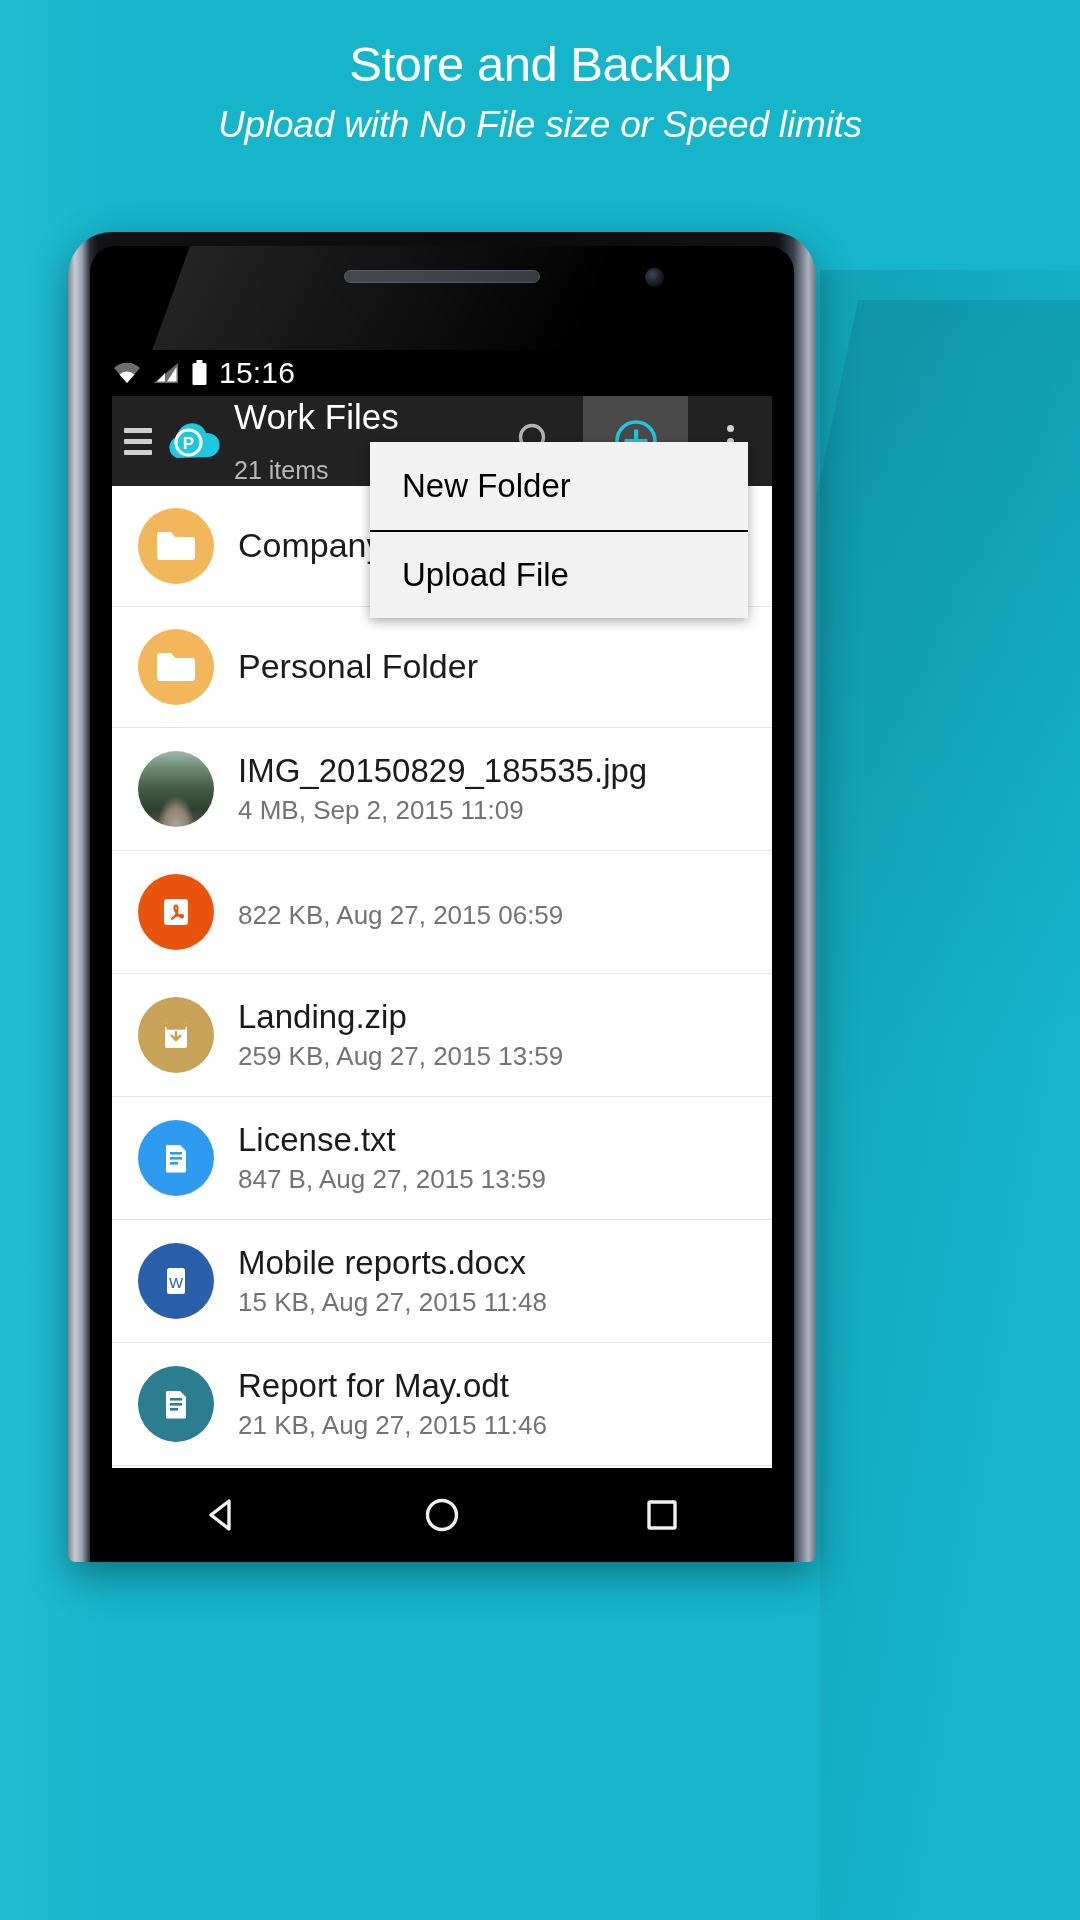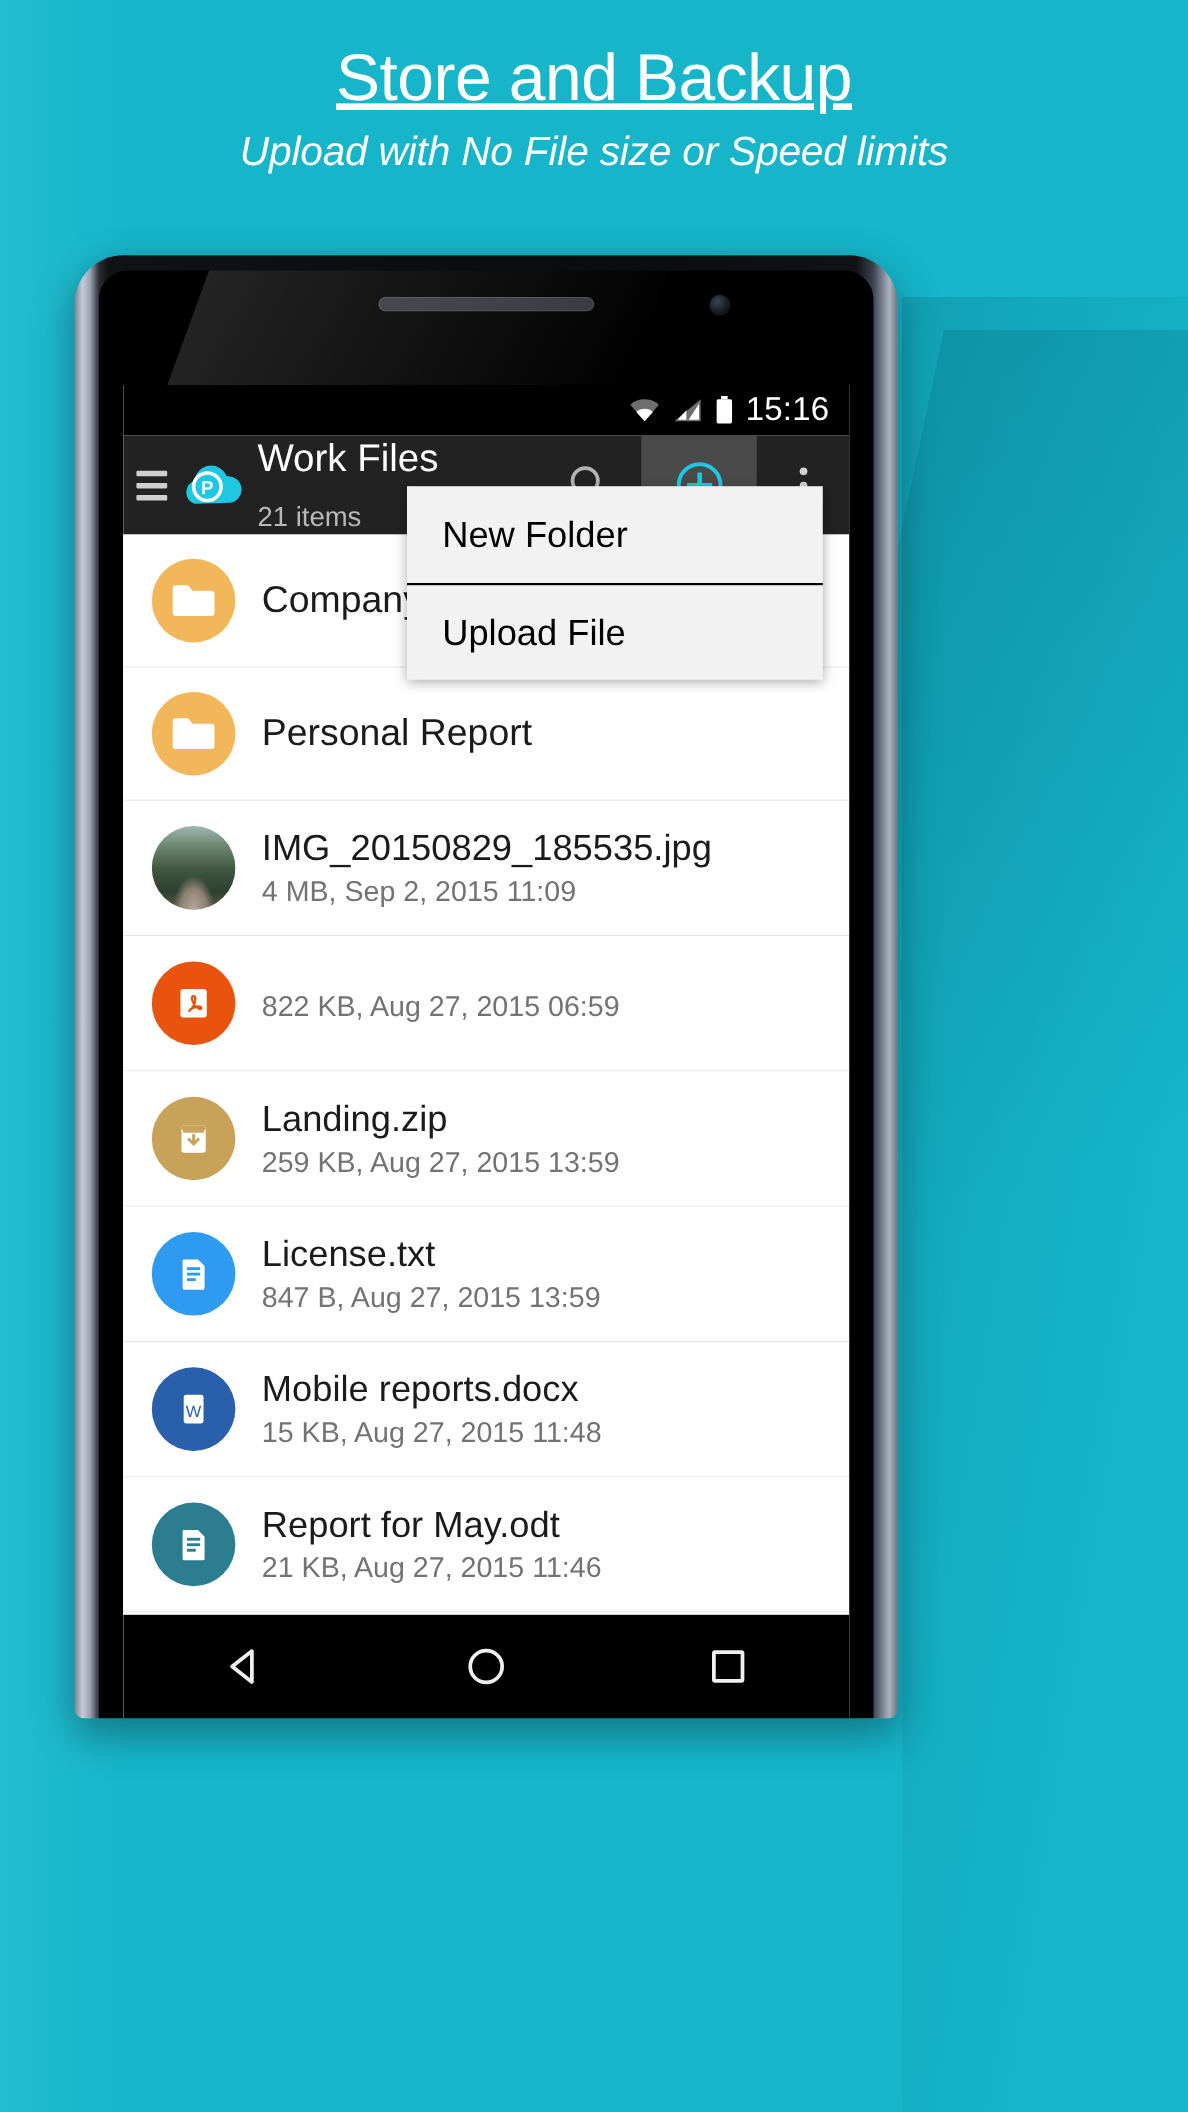"Store and Backup" .promo-title { font-size: 60px -> 49px; text-decoration: underline -> none }
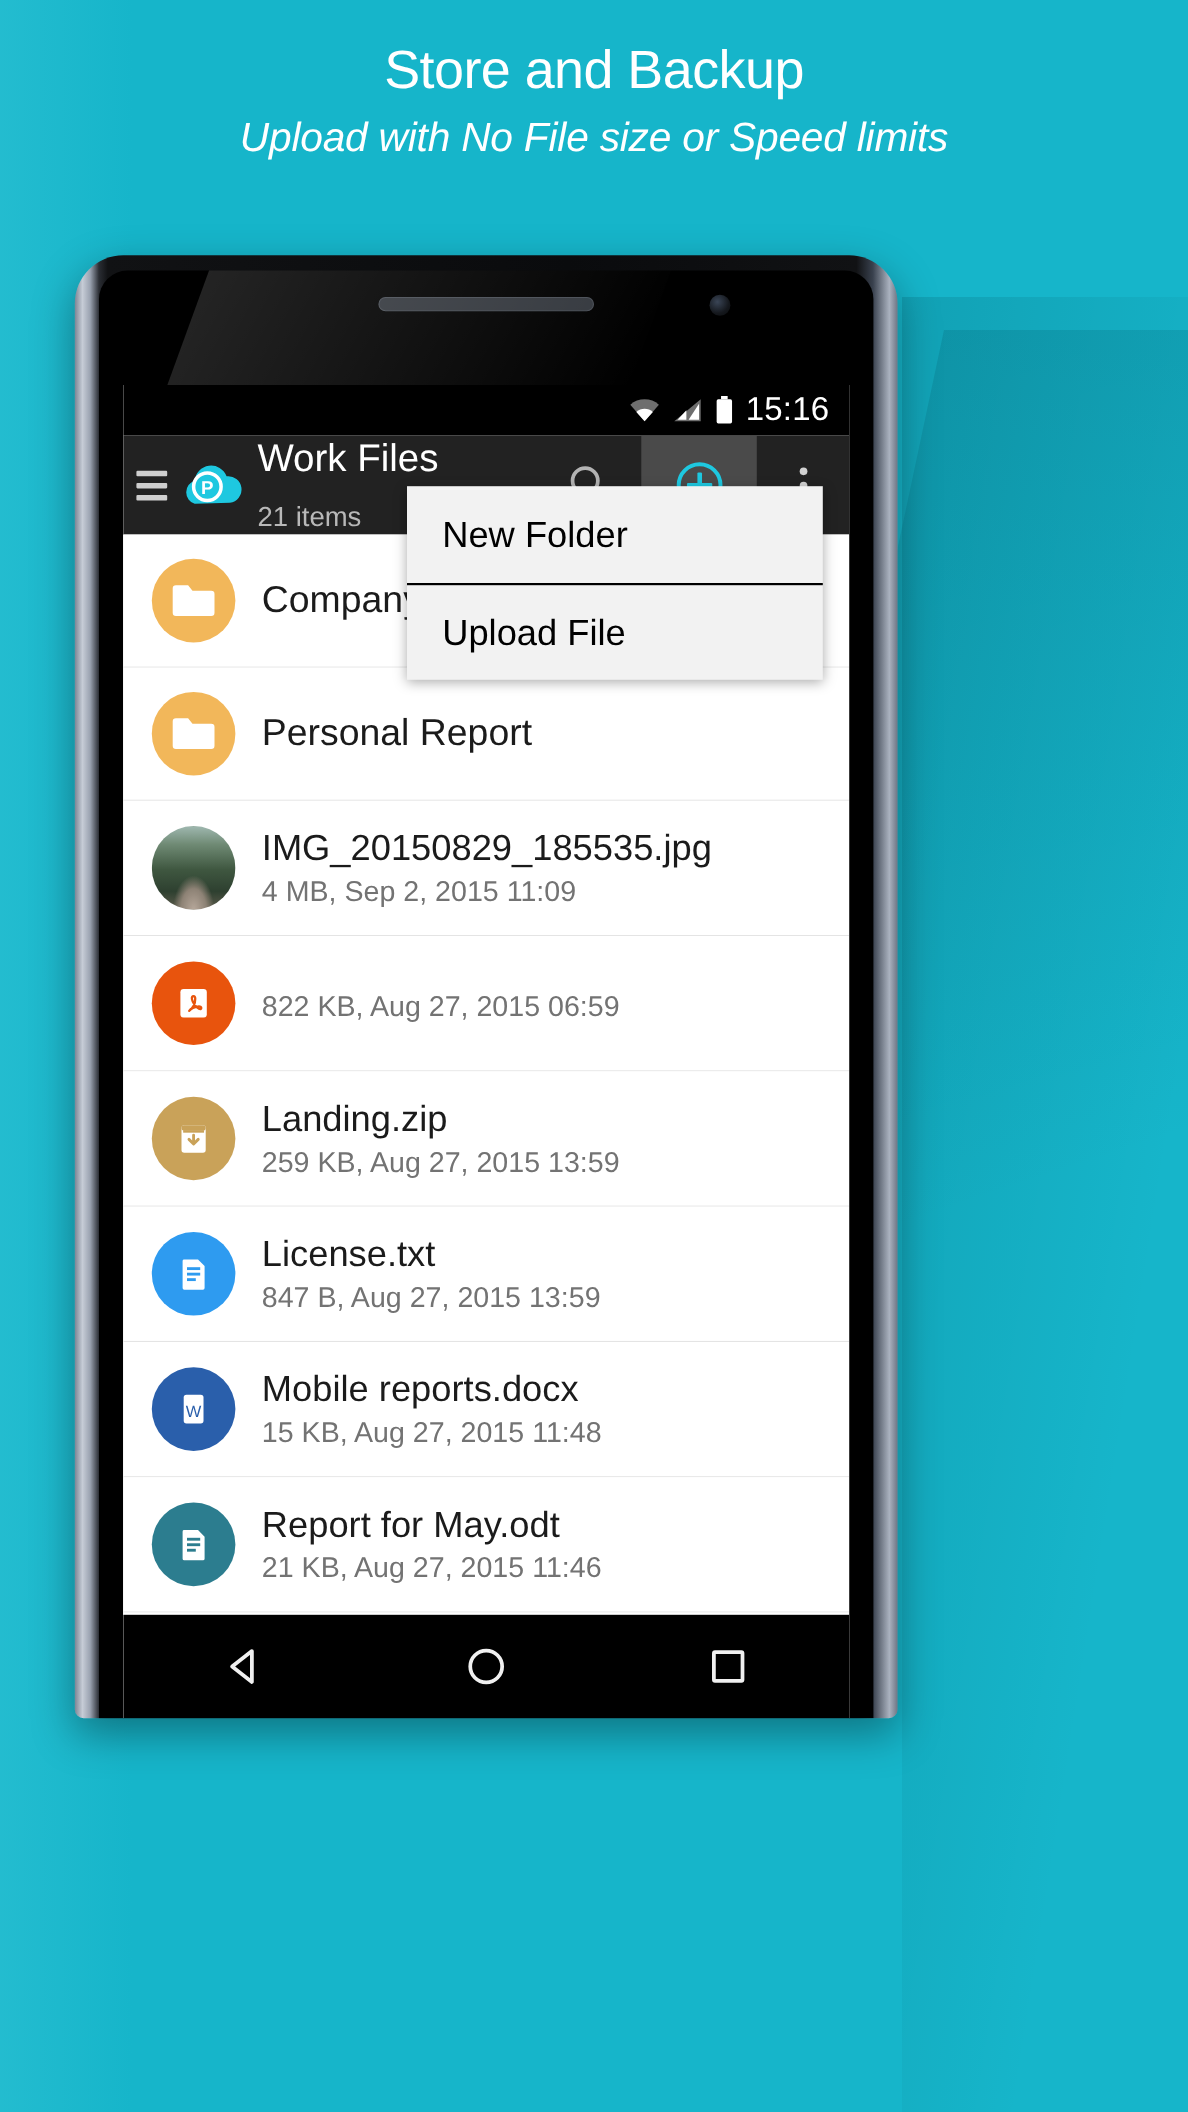"15:16" .statusbar { justify-content: flex-end -> flex-start }
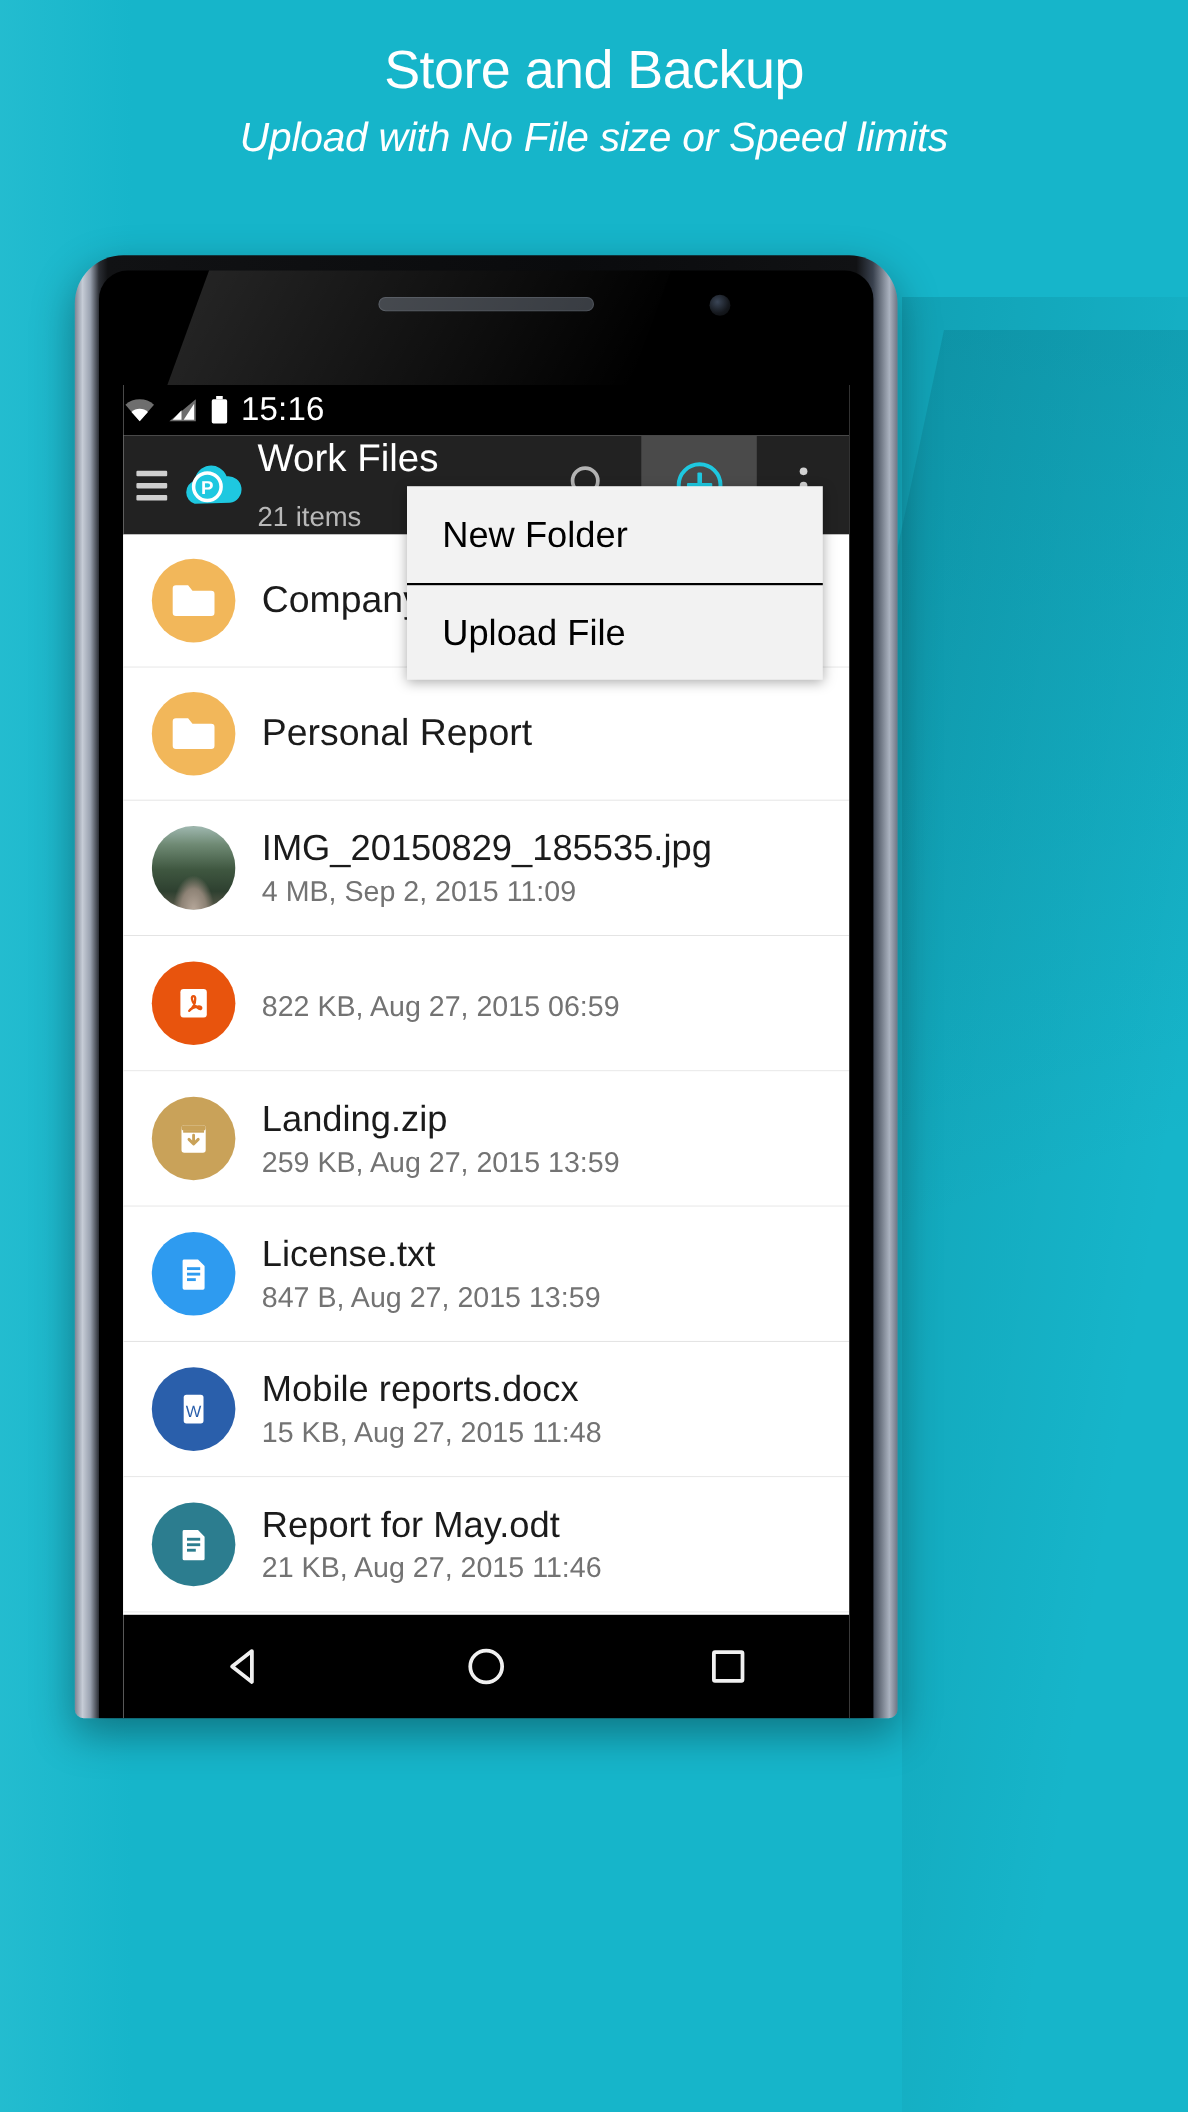"Personal Report" div.row-name { text: Report -> Folder }
